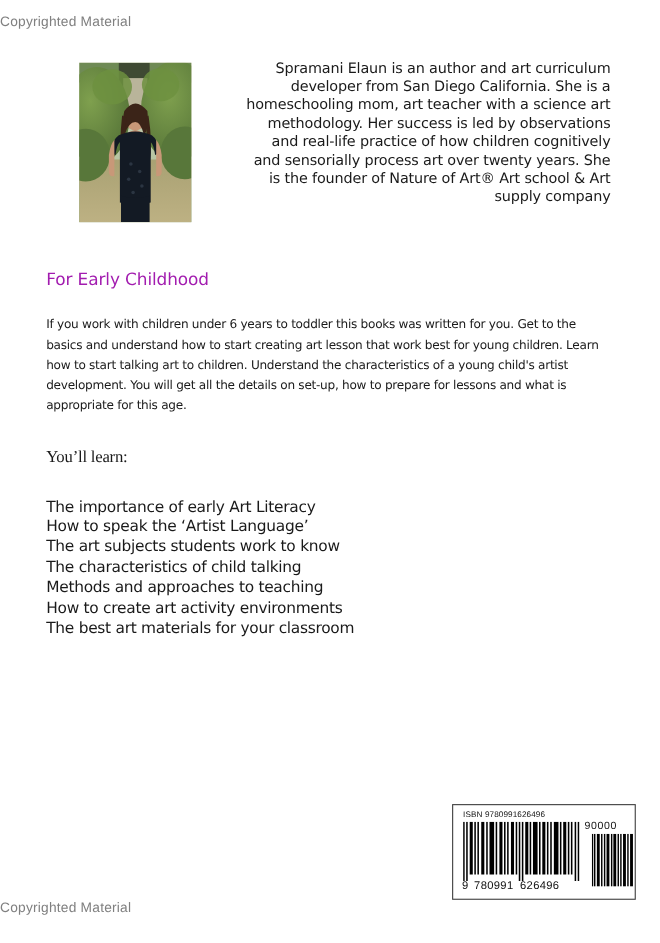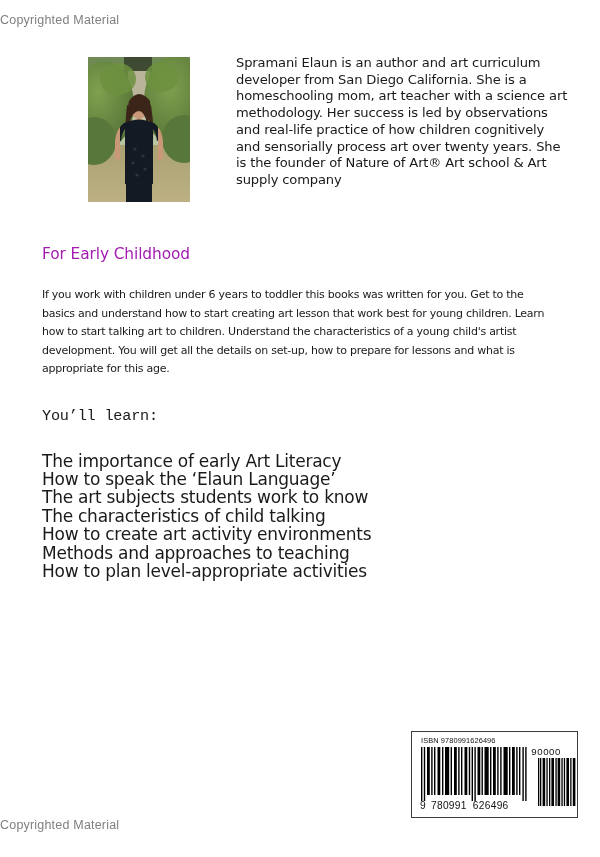"Spramani Elaun is an author" .author-block { left: 16px -> 0; text-align: none -> right }
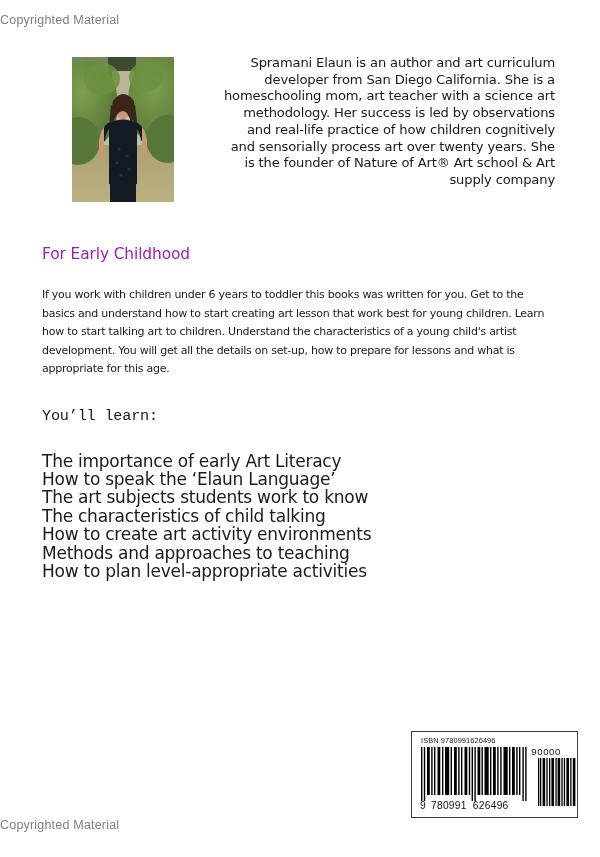"You’ll learn:" .learn-label { font-family: Liberation Mono, monospace -> Liberation Serif, serif }
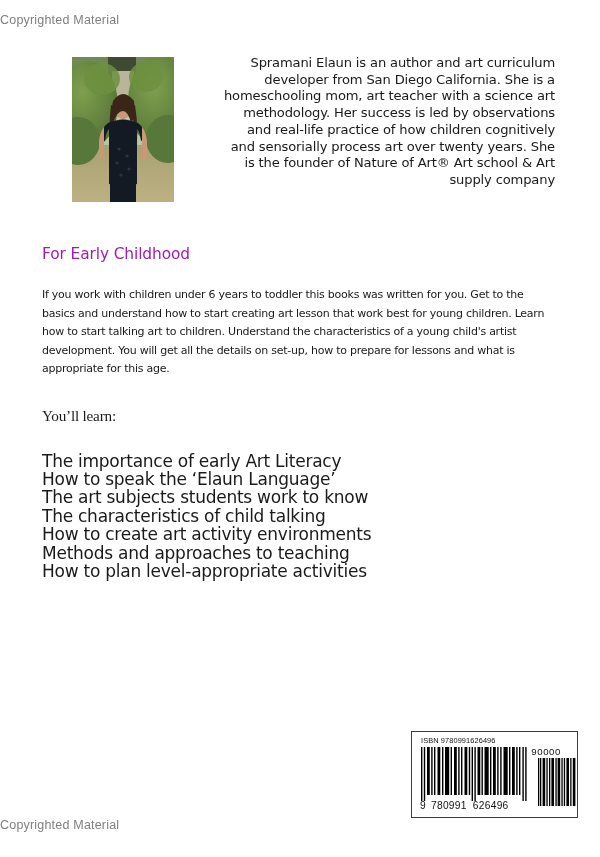"The importance of early Art" .learn-list li { font-size: 17px -> 14px }
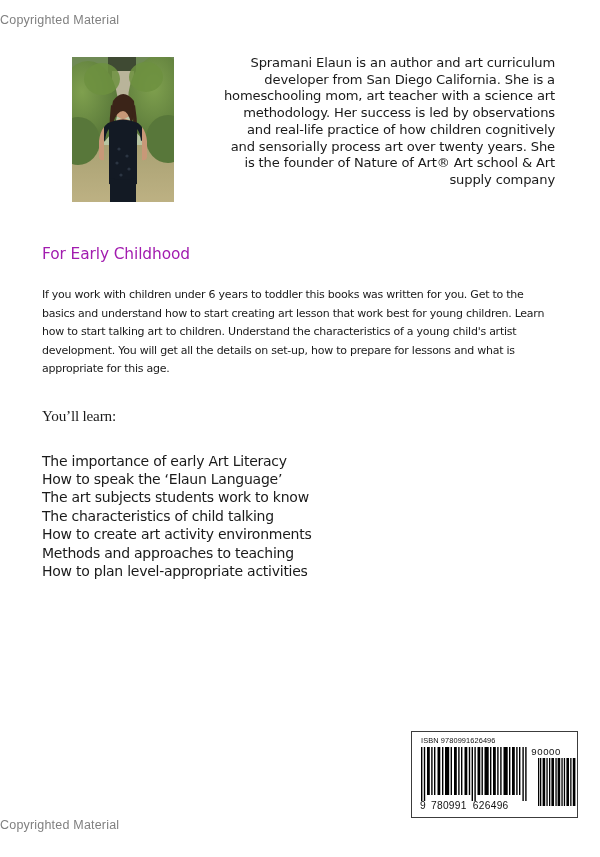"How to speak the ‘Elaun" li { text: Elaun -> Artist }
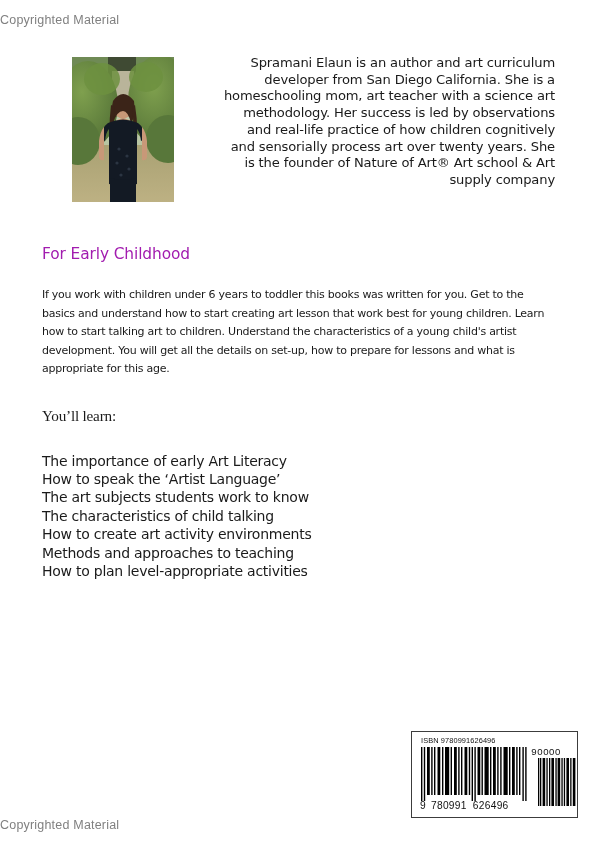"How to create art activity" li { order: before "Methods and approaches to teaching" -> after "Methods and approaches to teaching" }
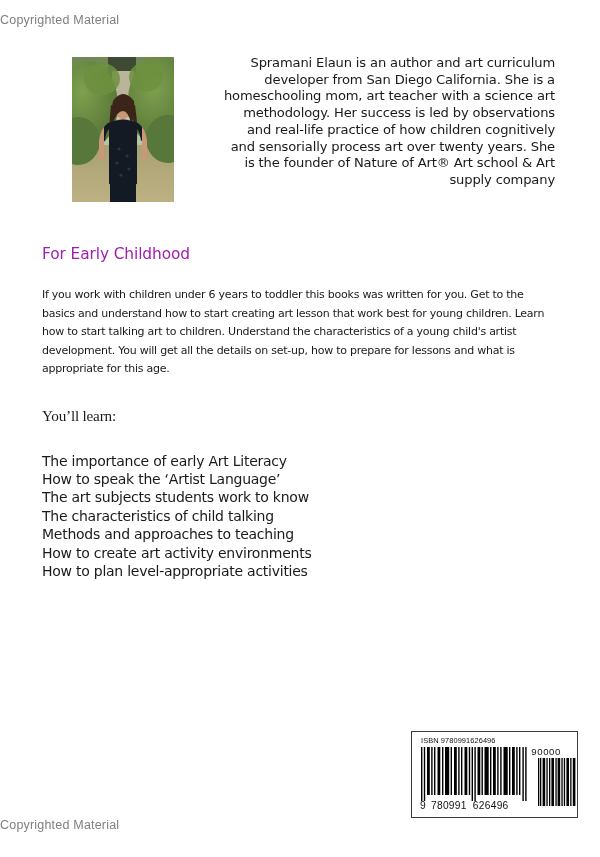"The best art materials for" li { html: none -> <li>The best art materials for your classroom</li> }
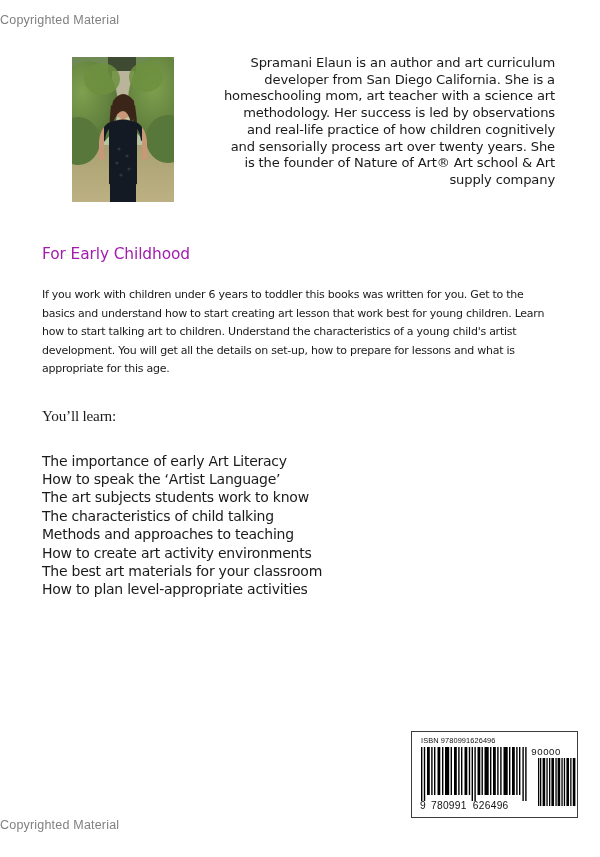"How to plan level-appropriate activities" li { html: <li>How to plan level-appropriate activities</li> -> none }
